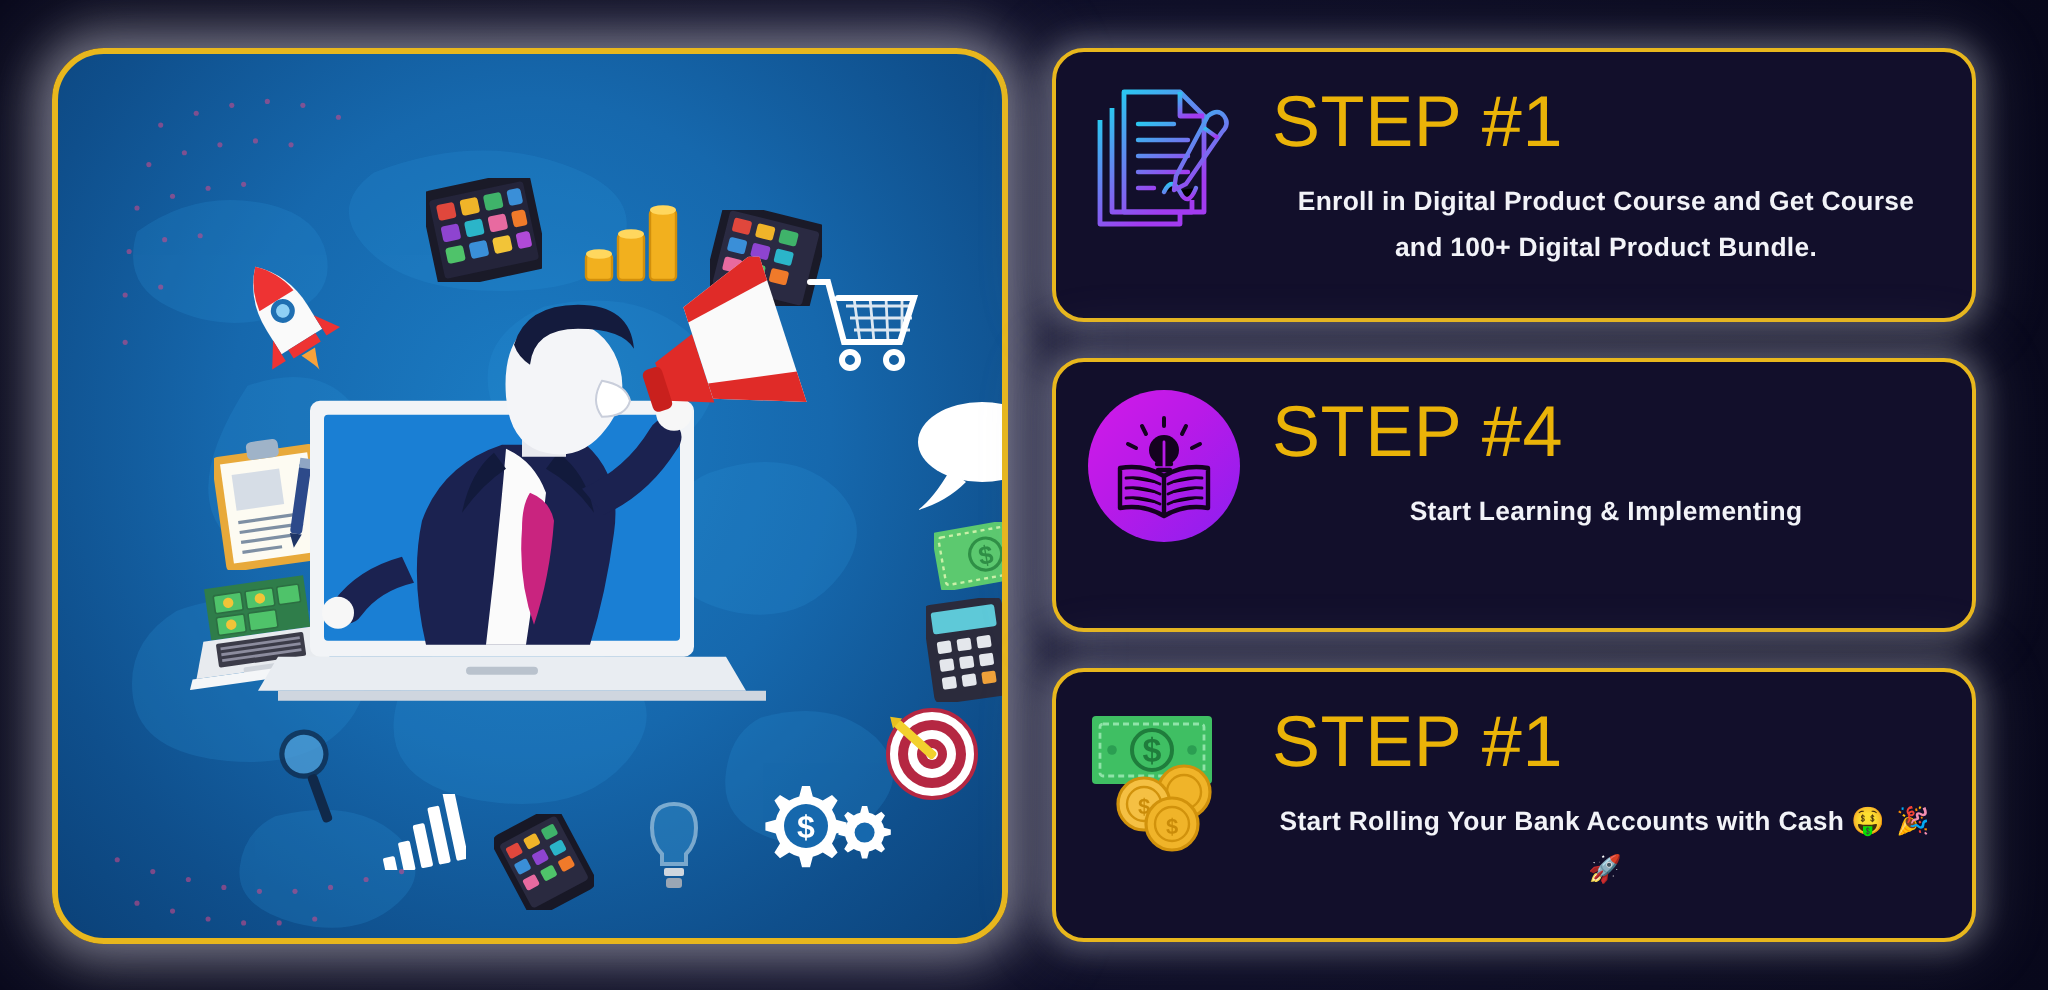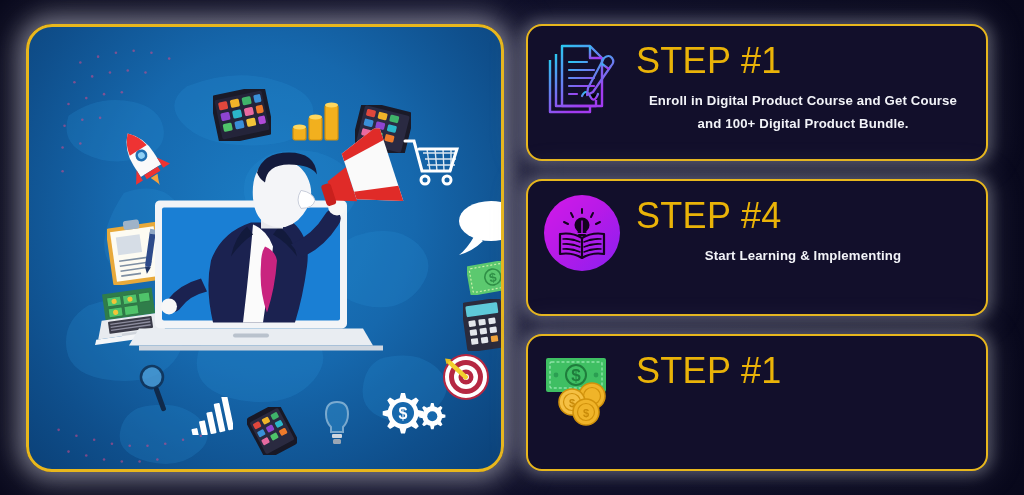"Start Rolling Your Bank Accounts" div.step-desc { html: none -> <div> <span>Start Rolling Your Bank Accounts with Cash</span> <span>🤑 🎉 🚀</span> </div> }
